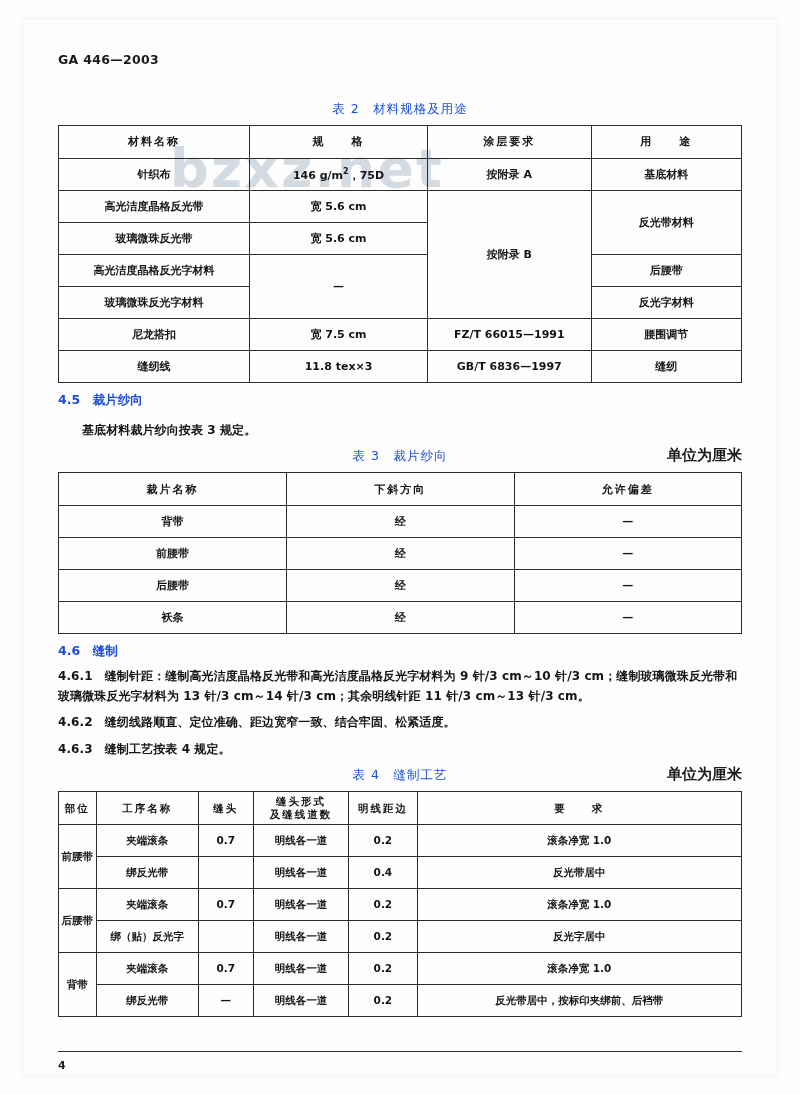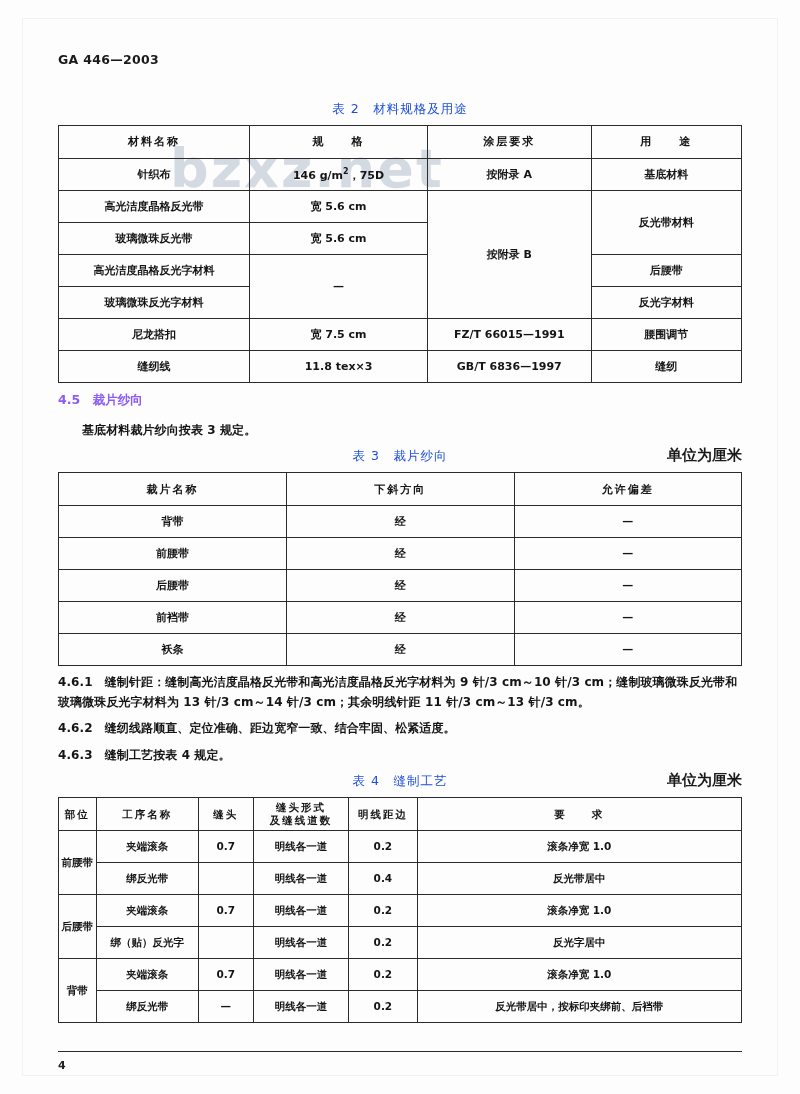"4.5 裁片纱向" p.sec-head { color: #8b5cf6 -> #1d4ed8 }
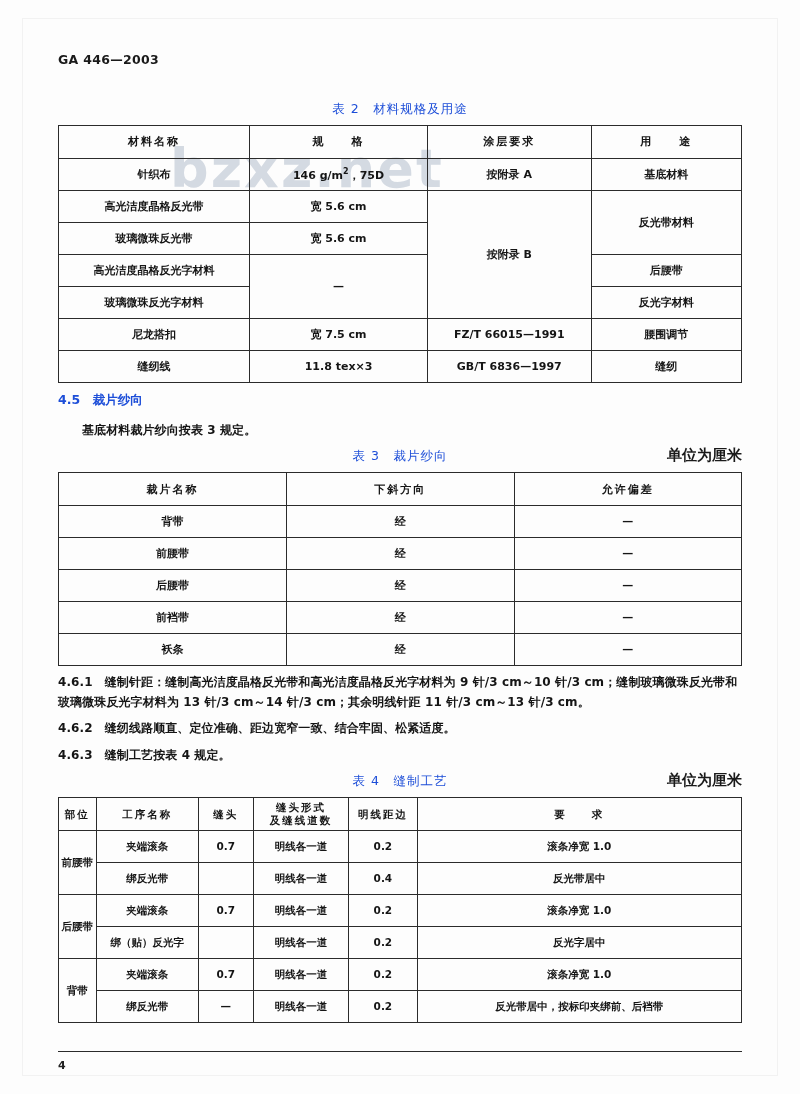"前裆带" tr { html: <tr> <td>前裆带</td> <td>经</td> <td>—</td> </tr> -> none }
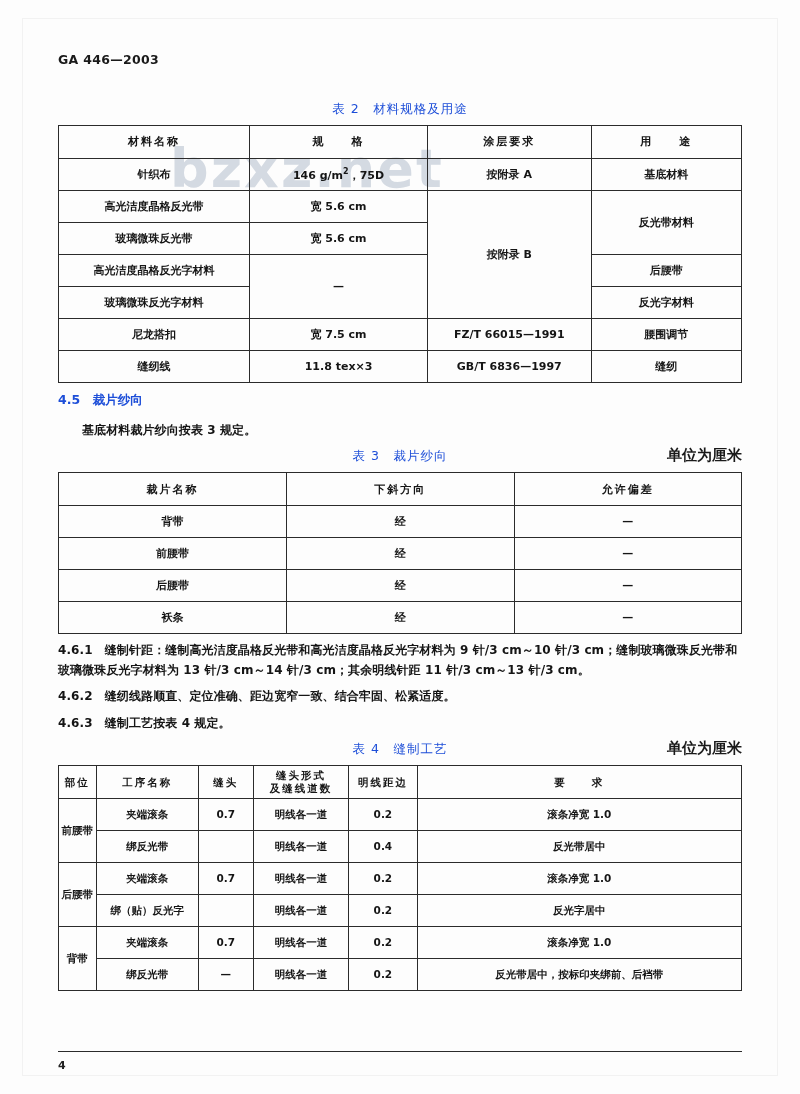"4.6 缝制" p.sec-head { html: none -> <p>4.6 缝制</p> }
